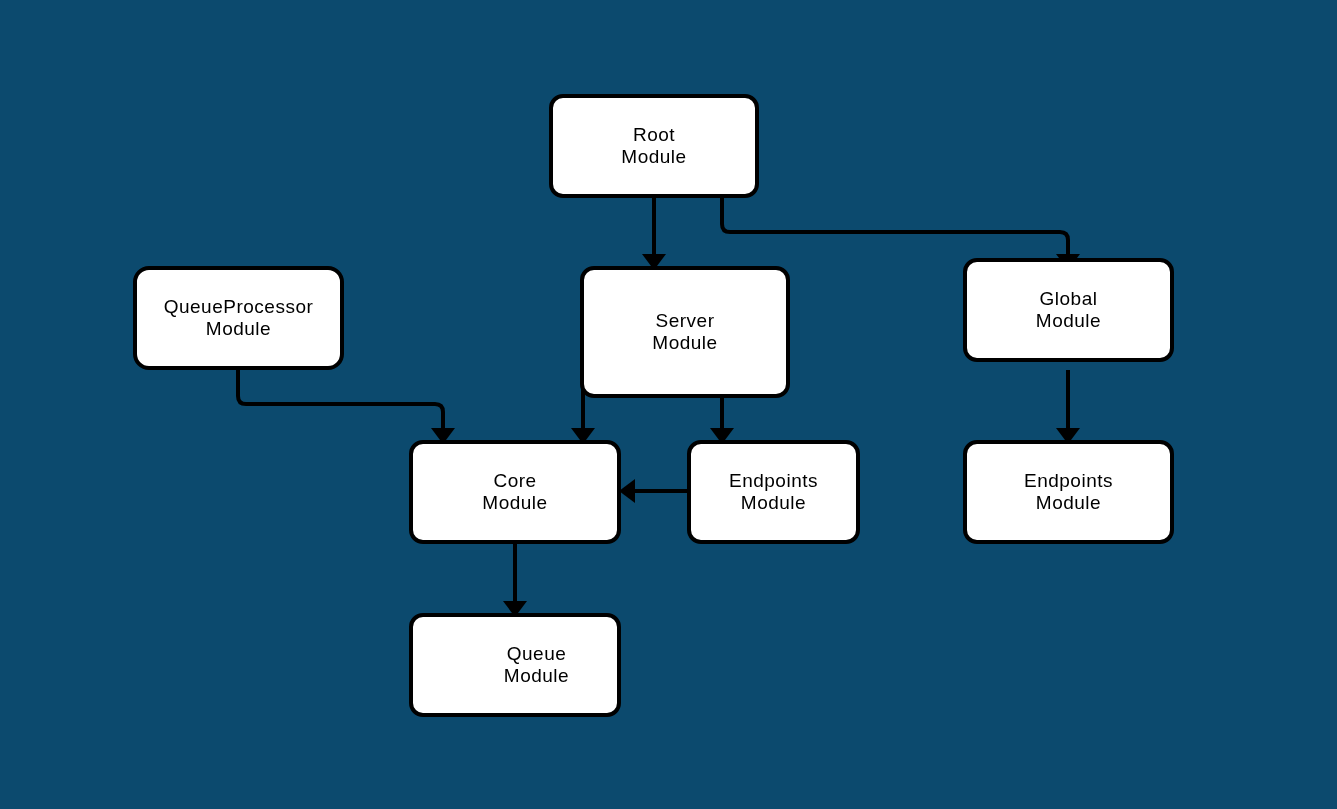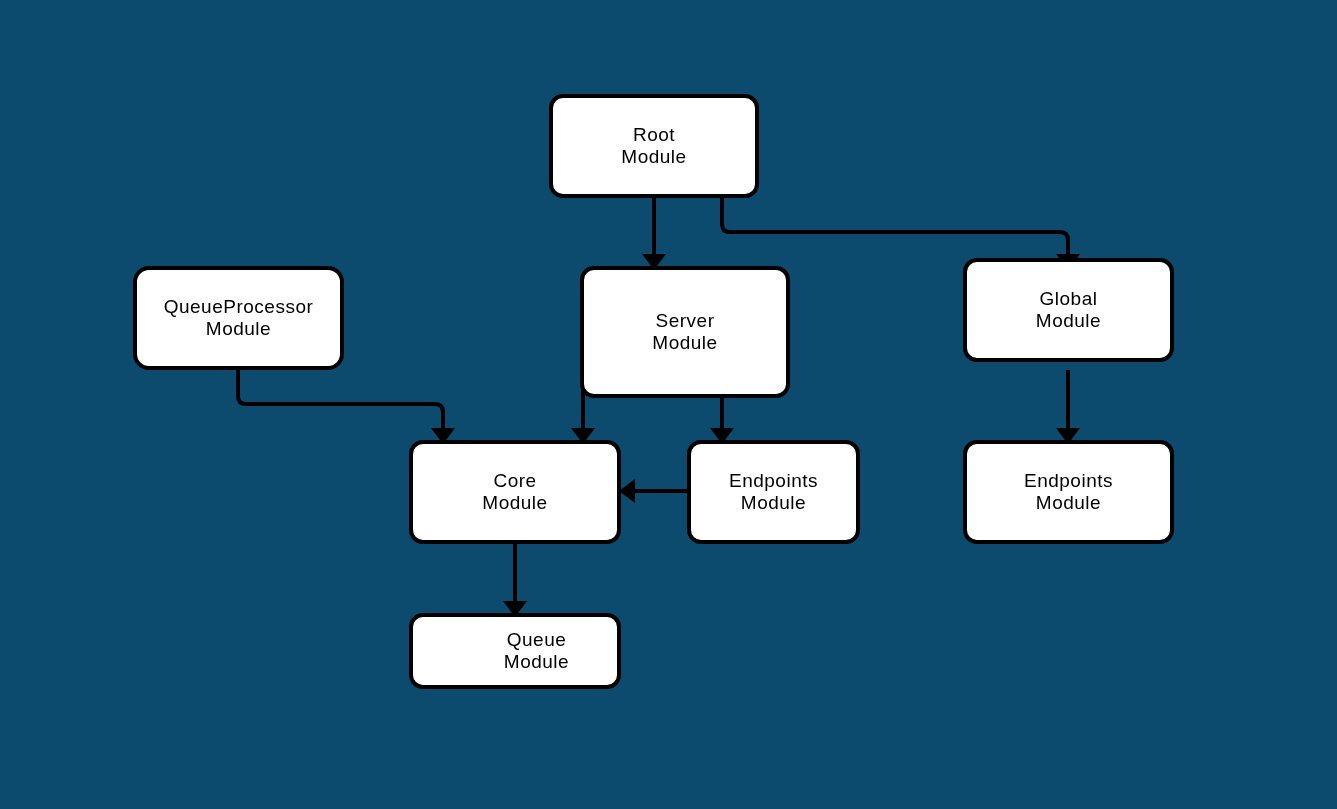"Queue" div.node { height: 76px -> 104px }
